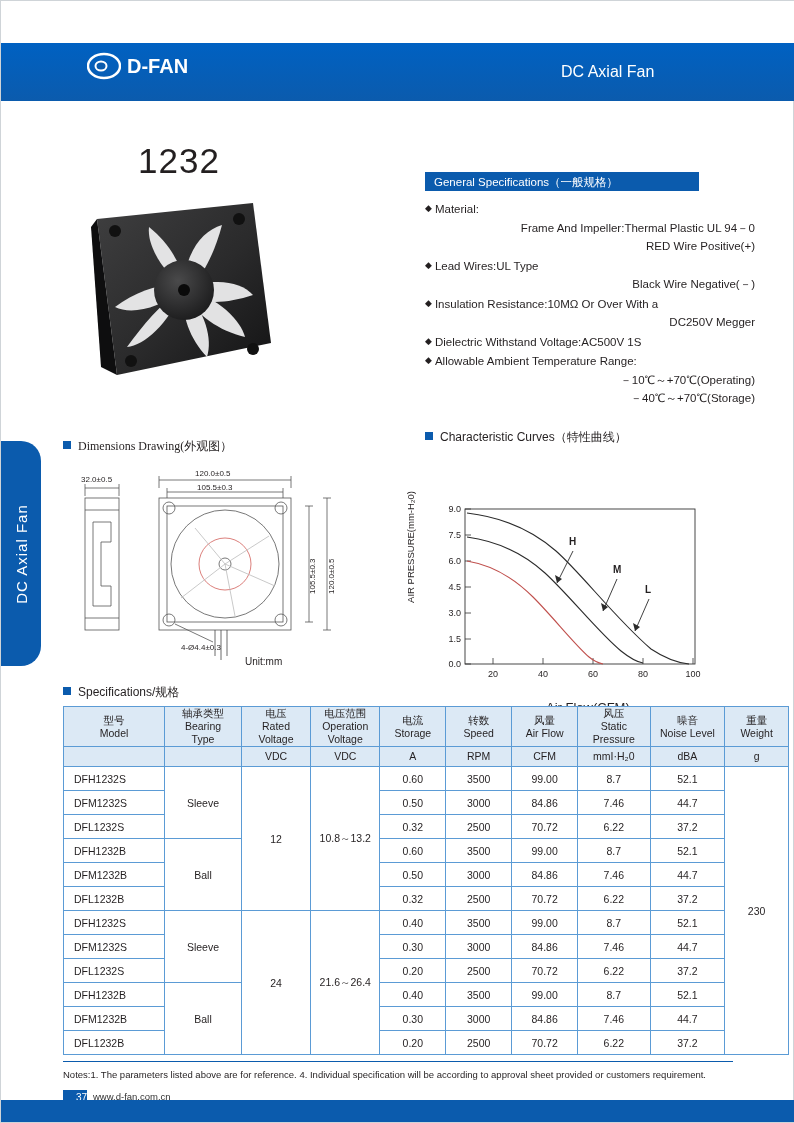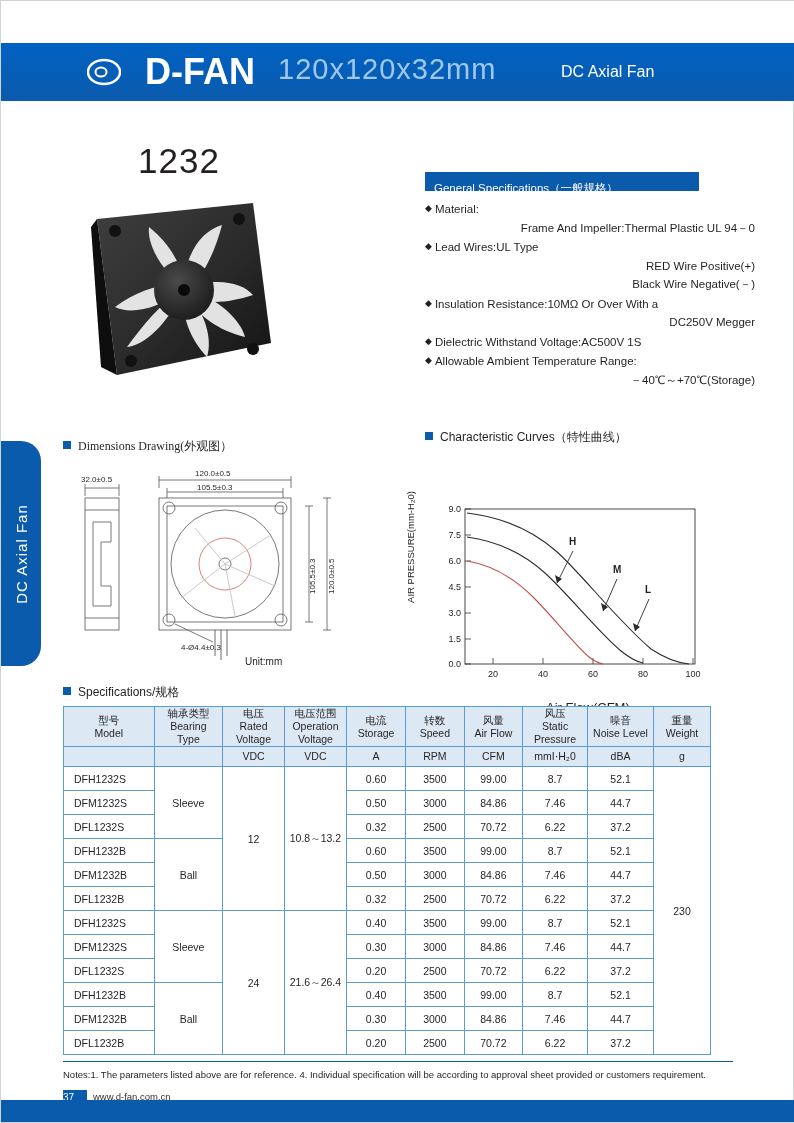"D-FAN" .logo { font-size: 36px -> 20px; gap: 24px -> 6px }
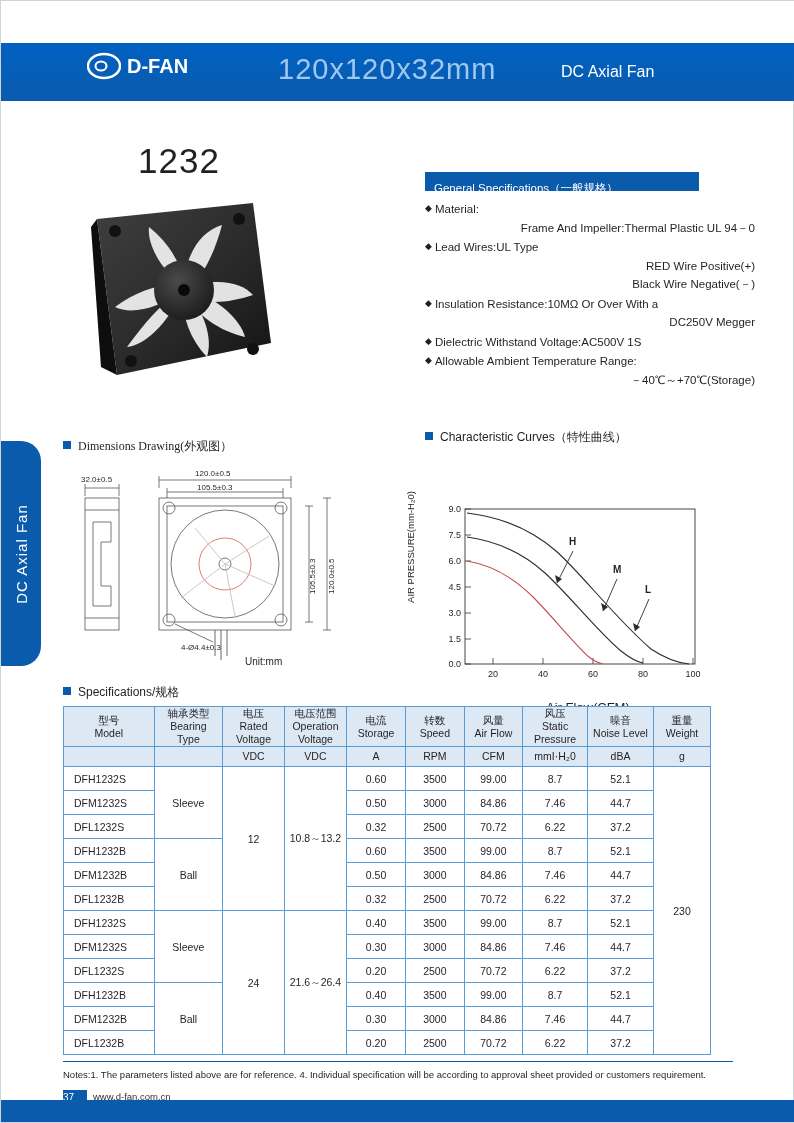"120x120x32mm" div.header-title { html: <div>120x120x32mm</div> -> none }
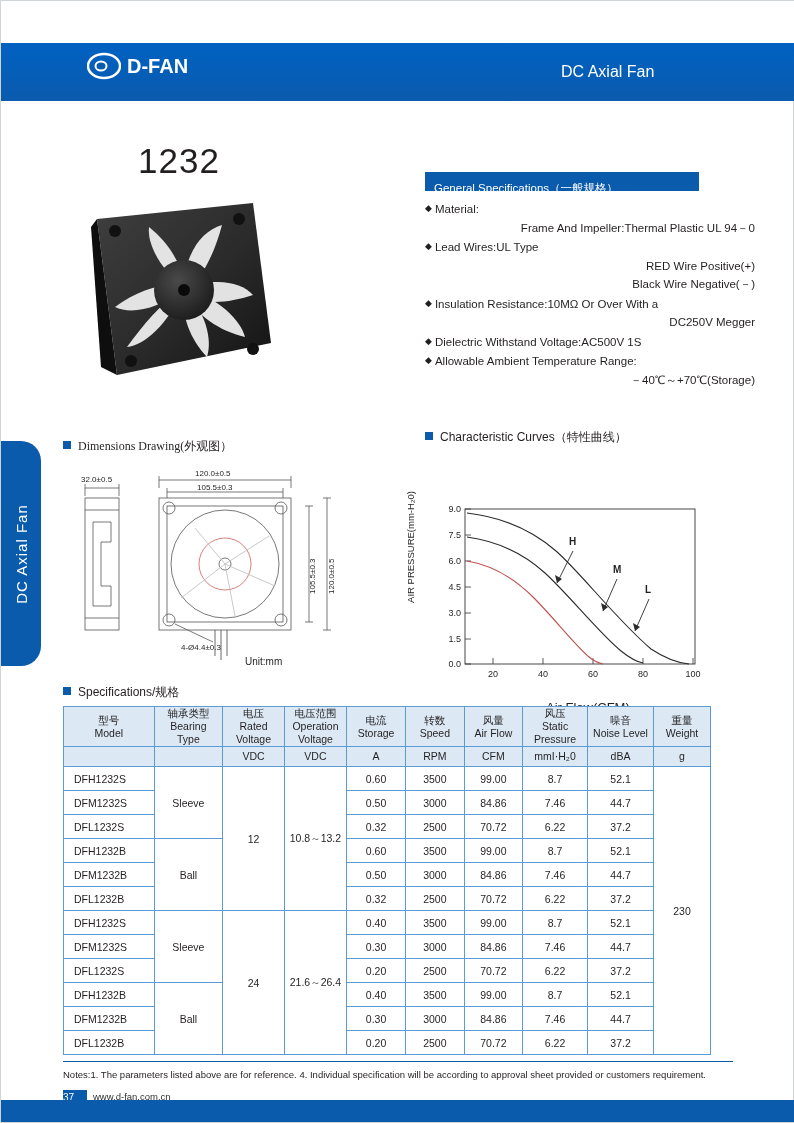"General Specifications（一般规格）" .gs-head { padding: 9px 0 0 9px -> 3px 0 0 9px }
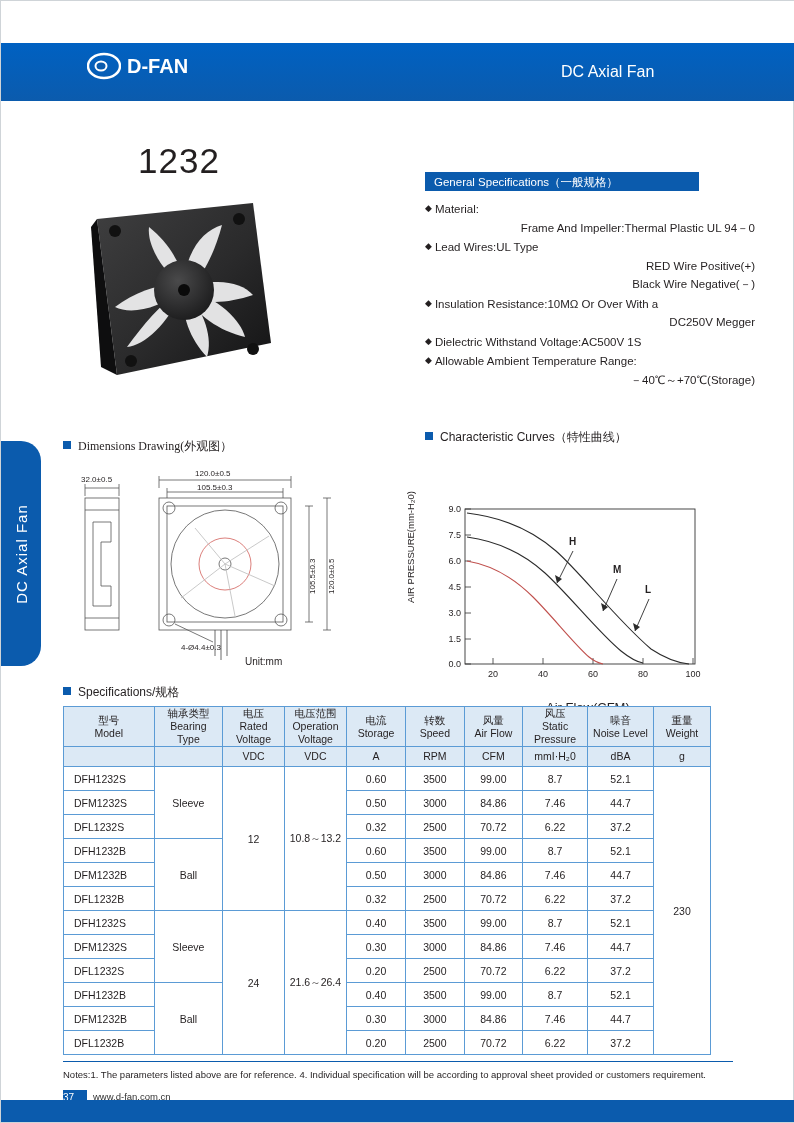"◆ Lead Wires:UL Type" div.l { order: before "RED Wire Positive(+)" -> after "RED Wire Positive(+)" }
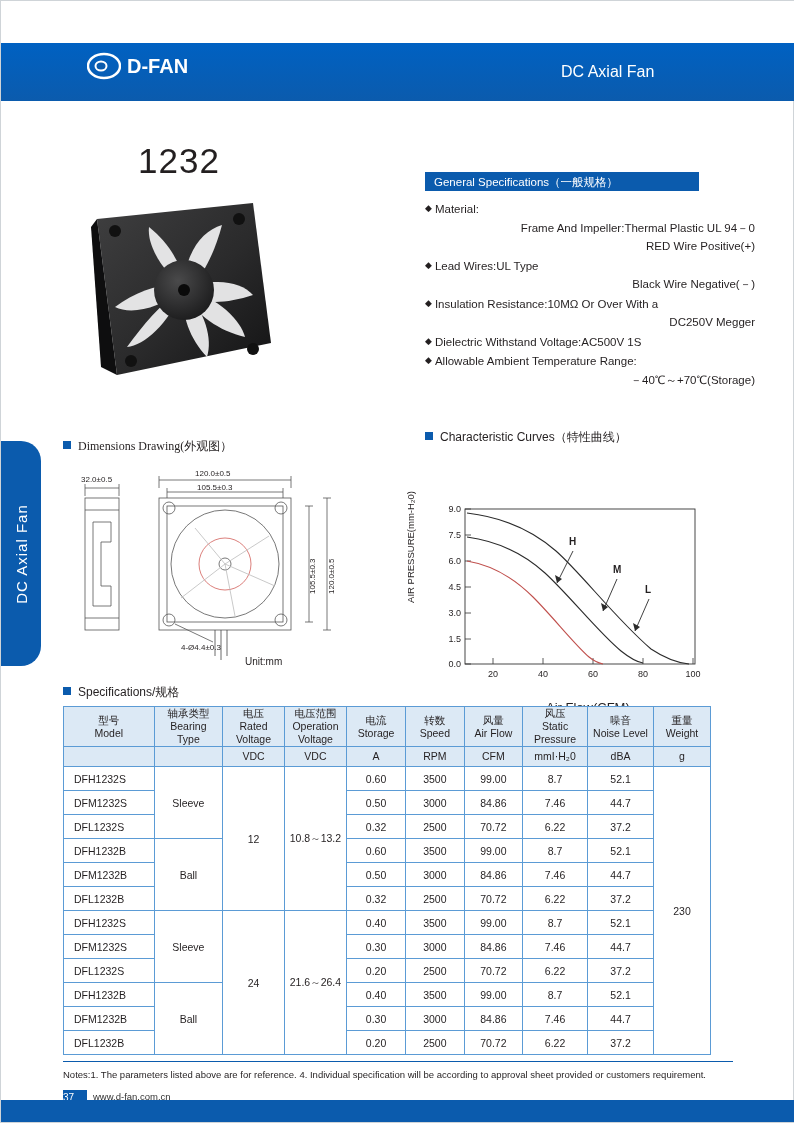"－10℃～+70℃(Operating)" div.l { html: none -> <div><span>－10℃～+70℃(Operating)</span></div> }
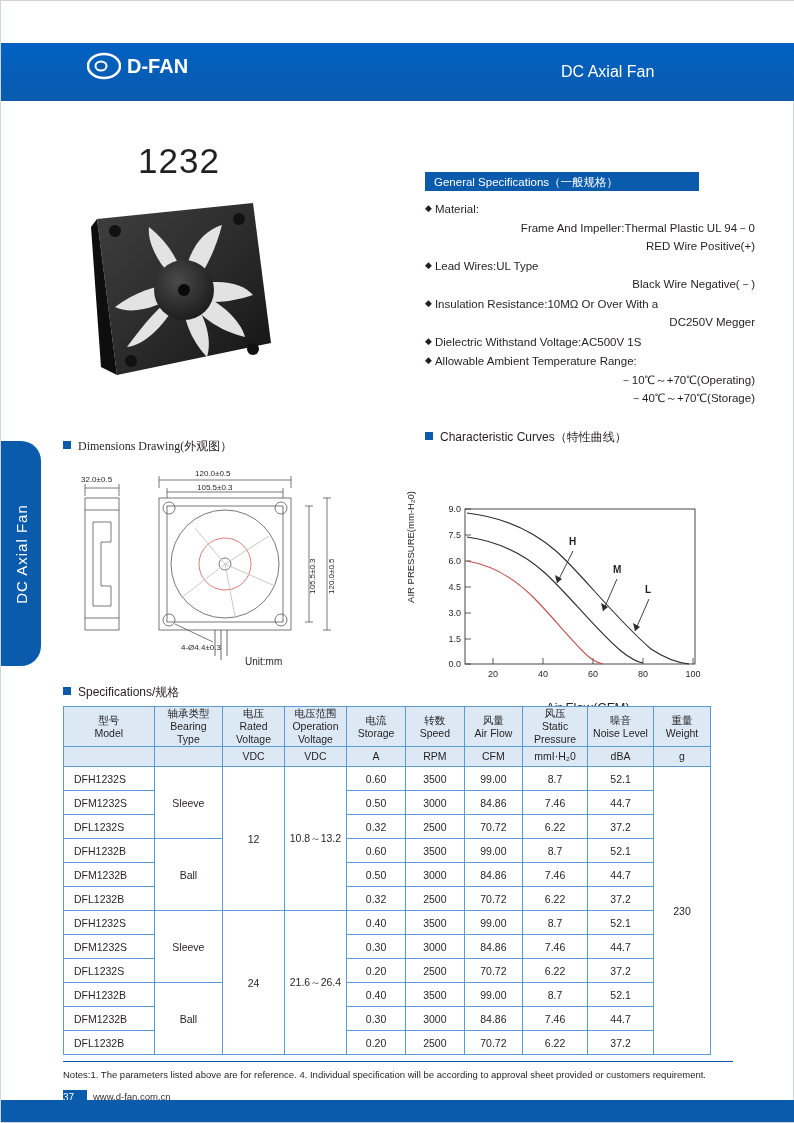"型号" table.spec { width: 648px -> 726px }
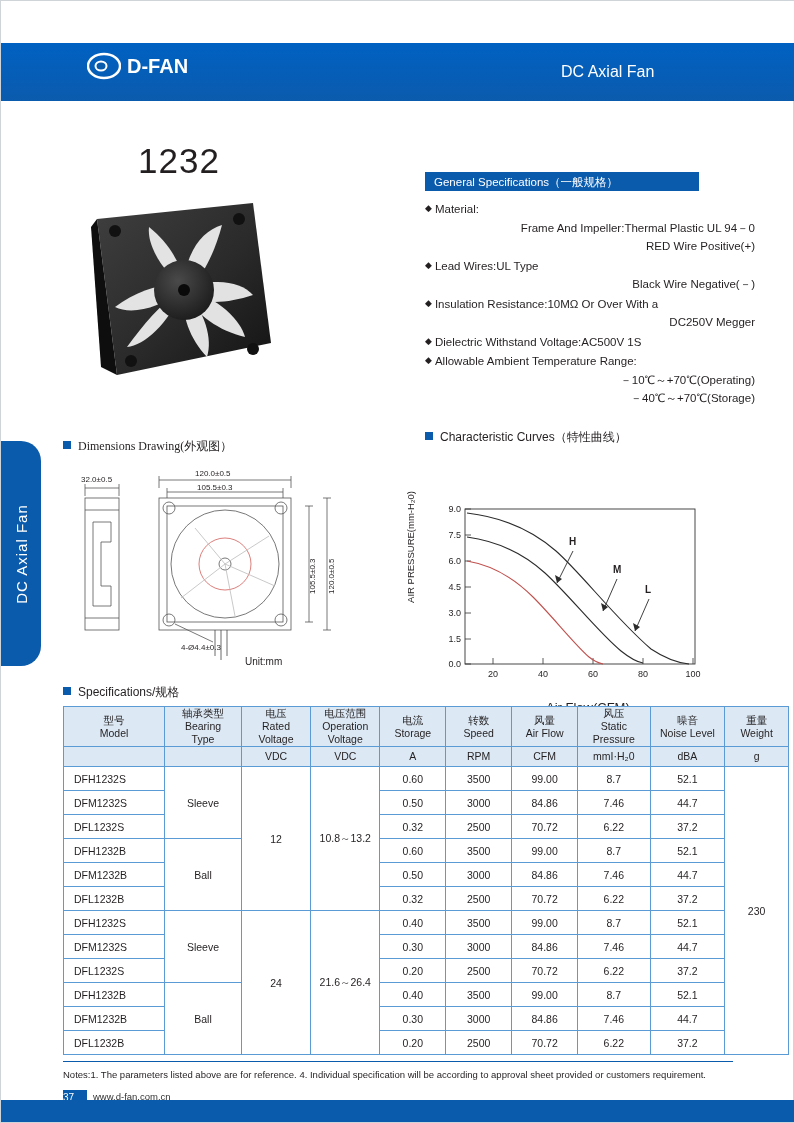"37" .pagenum { text-align: left -> right }
